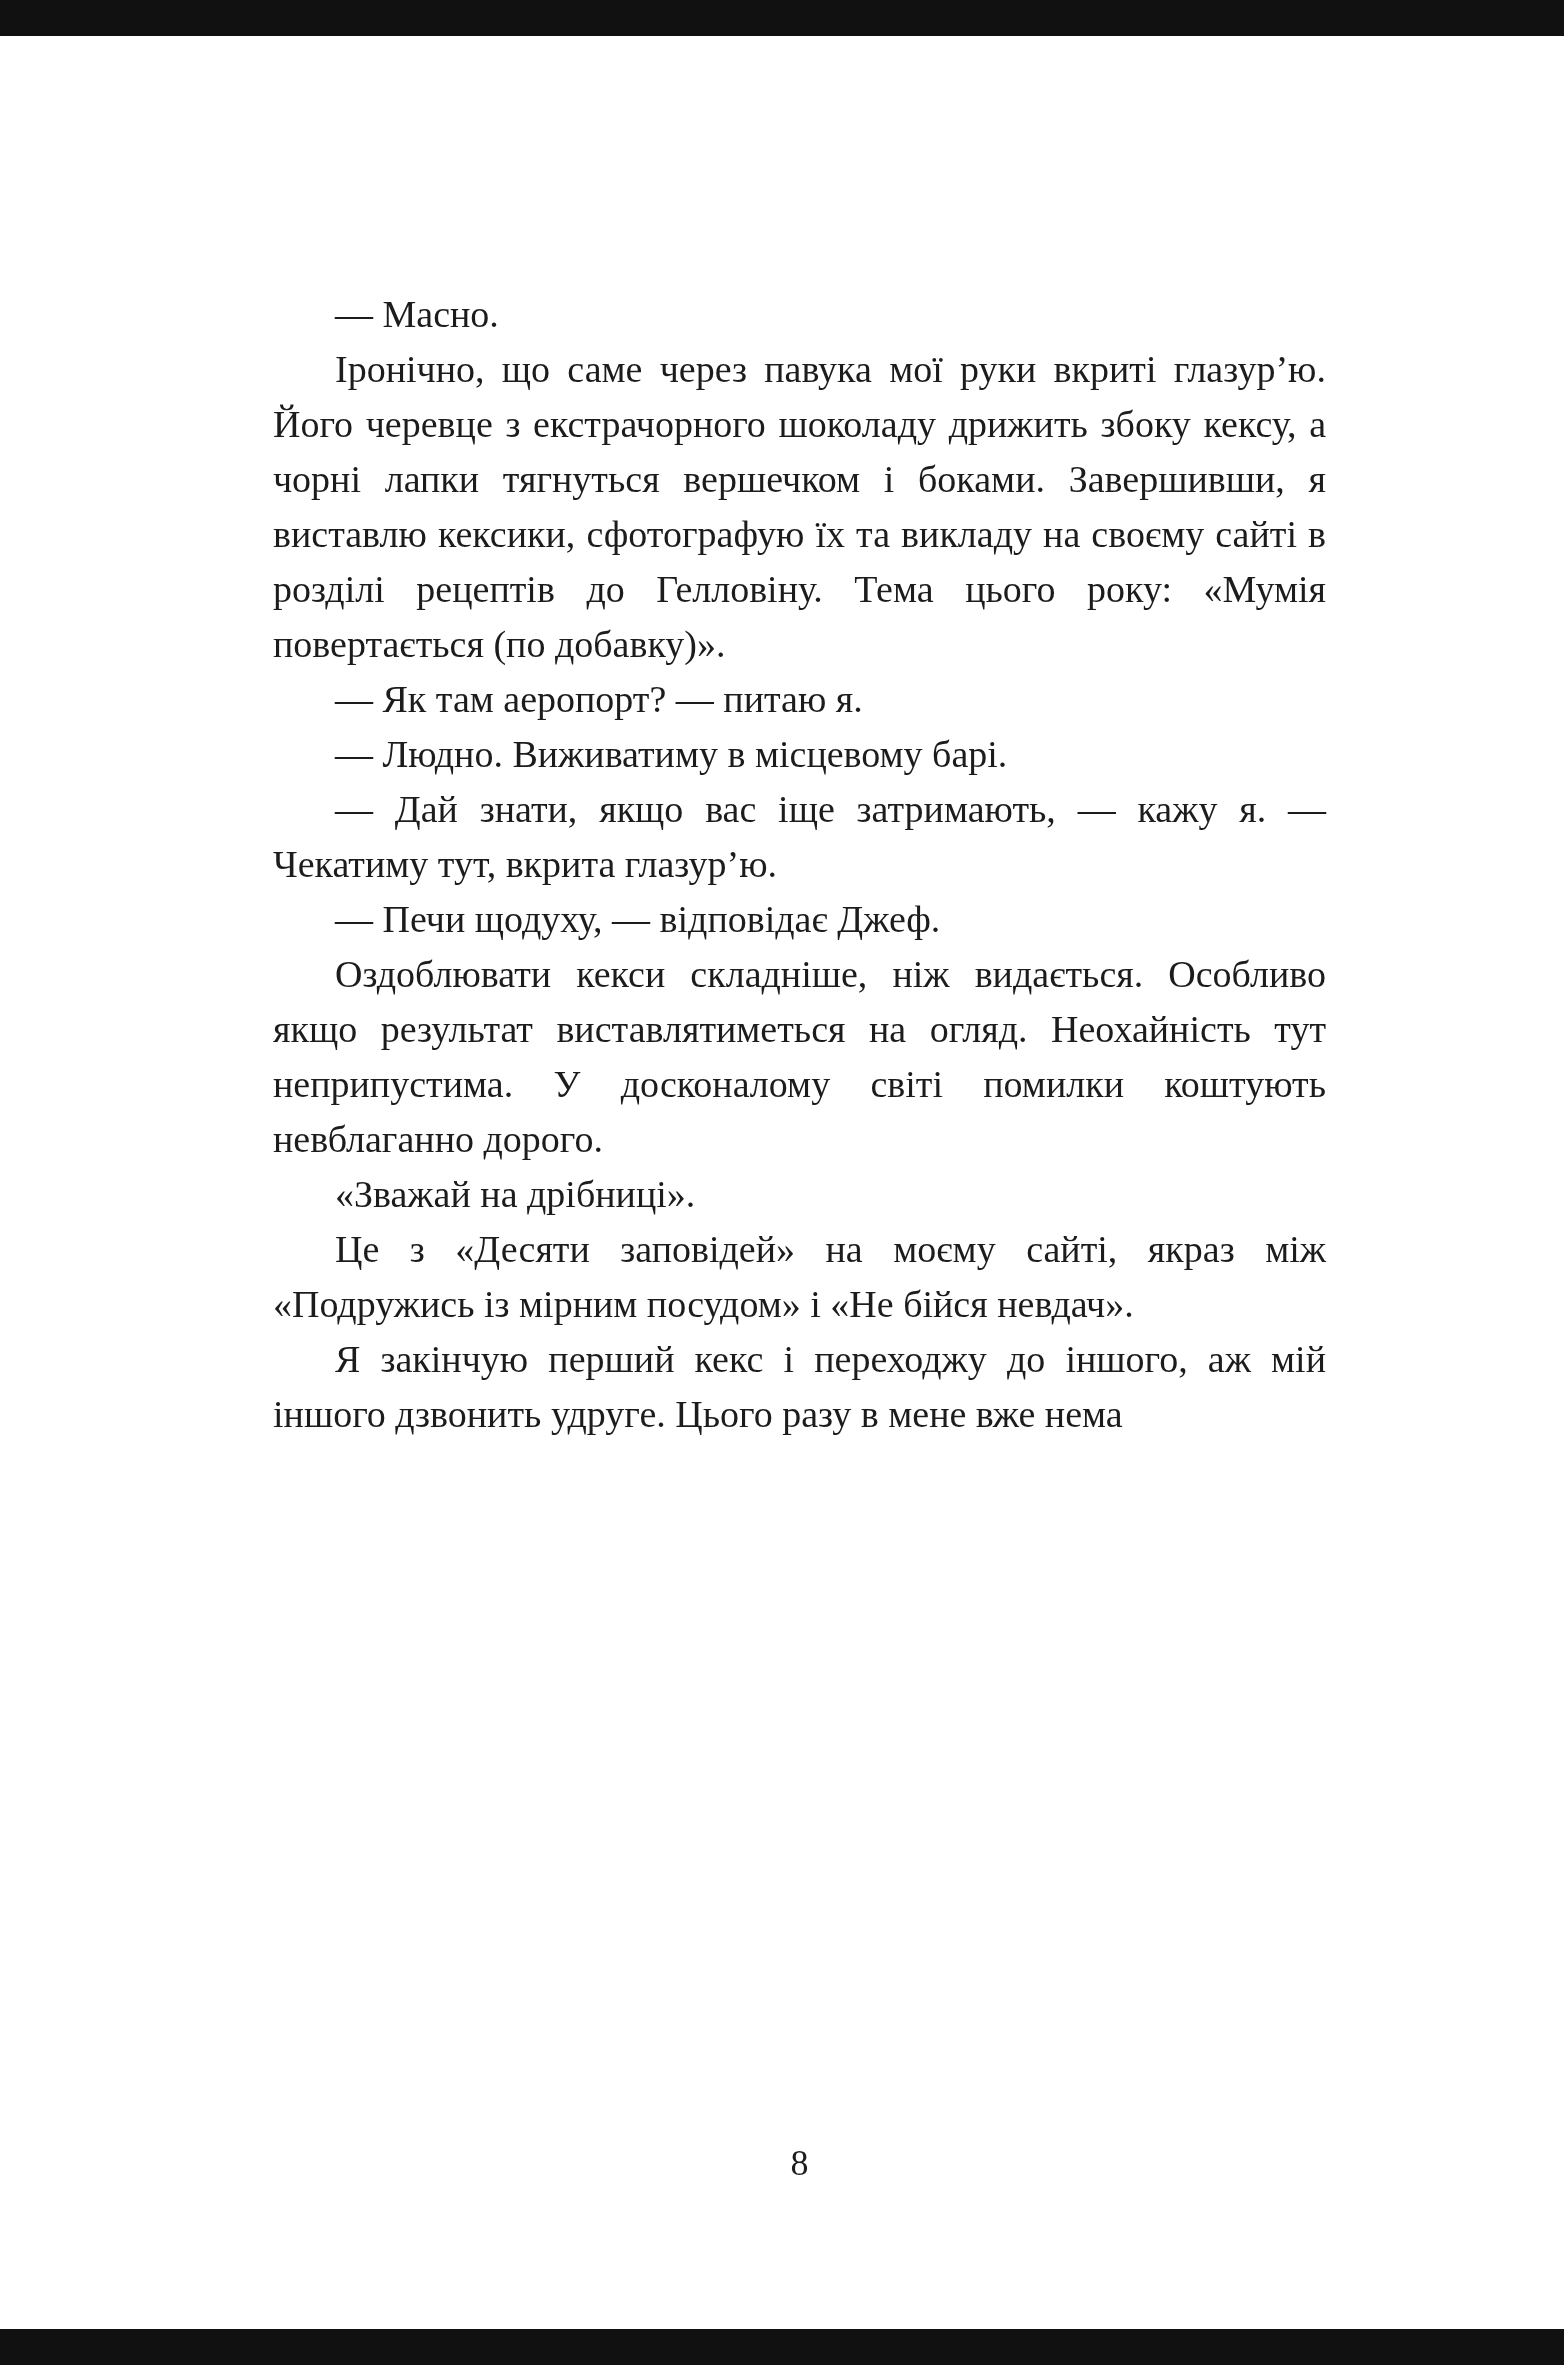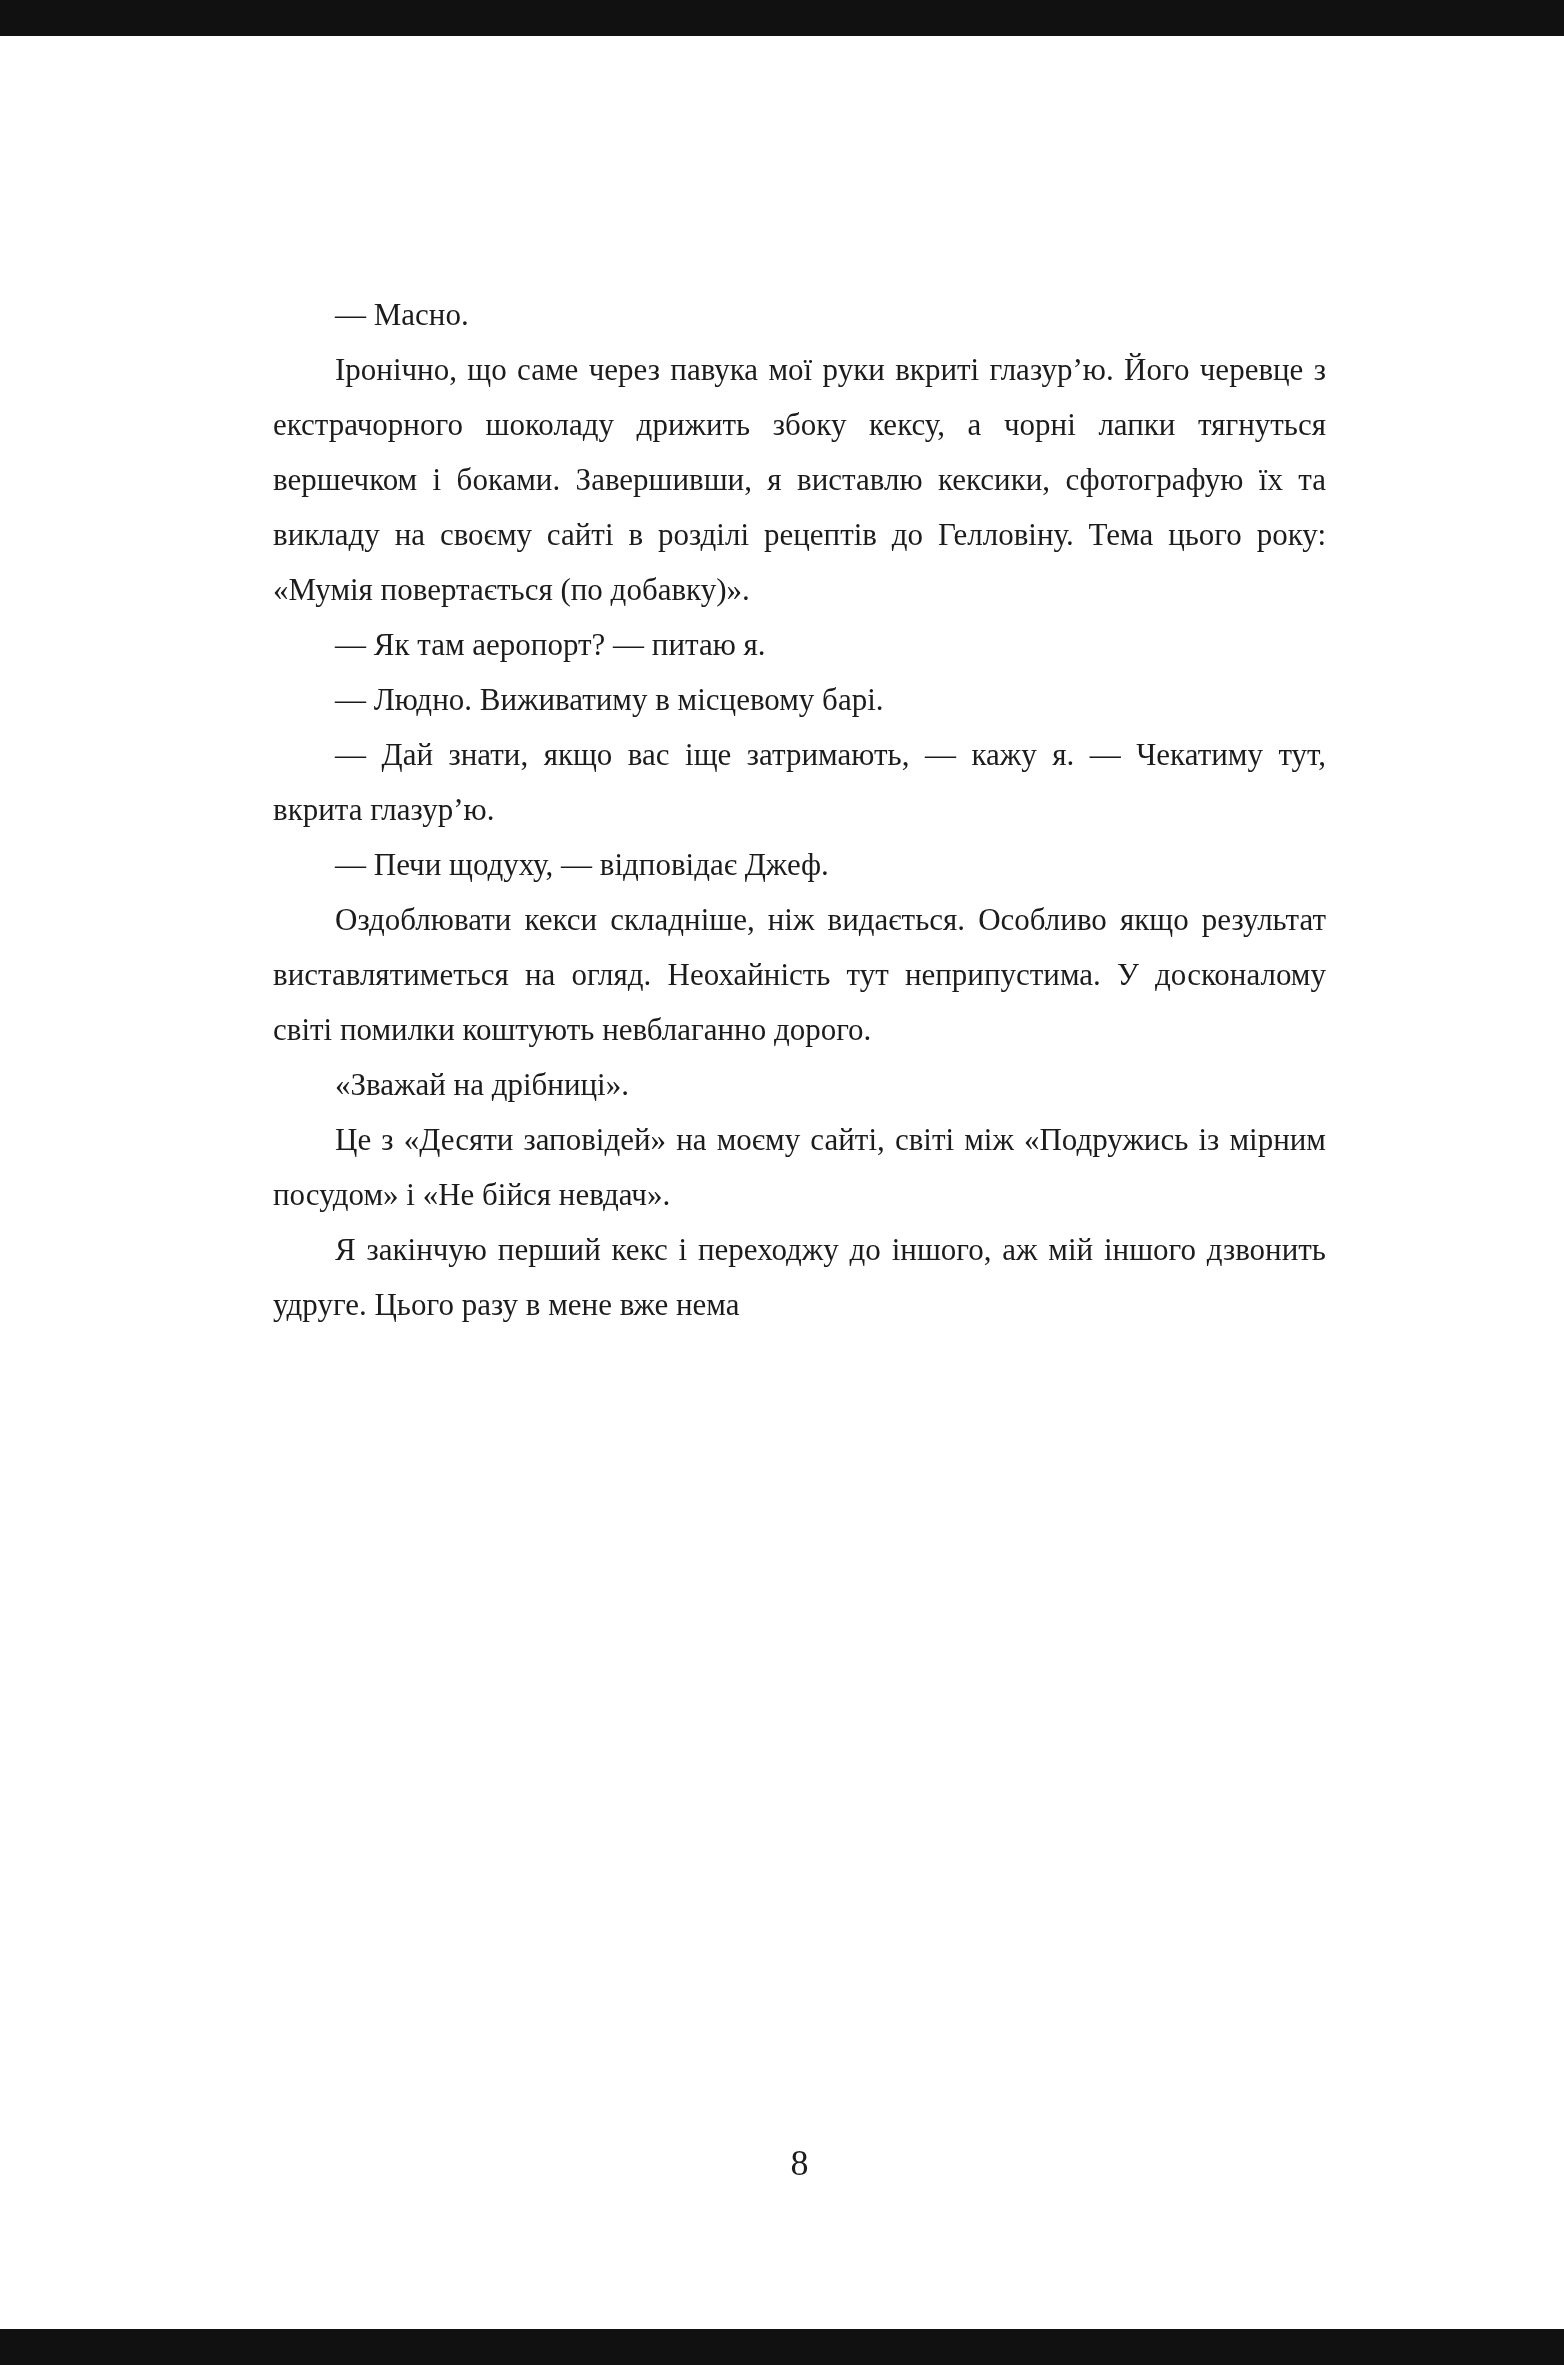"— Масно." .text-block { font-size: 31px -> 38px }
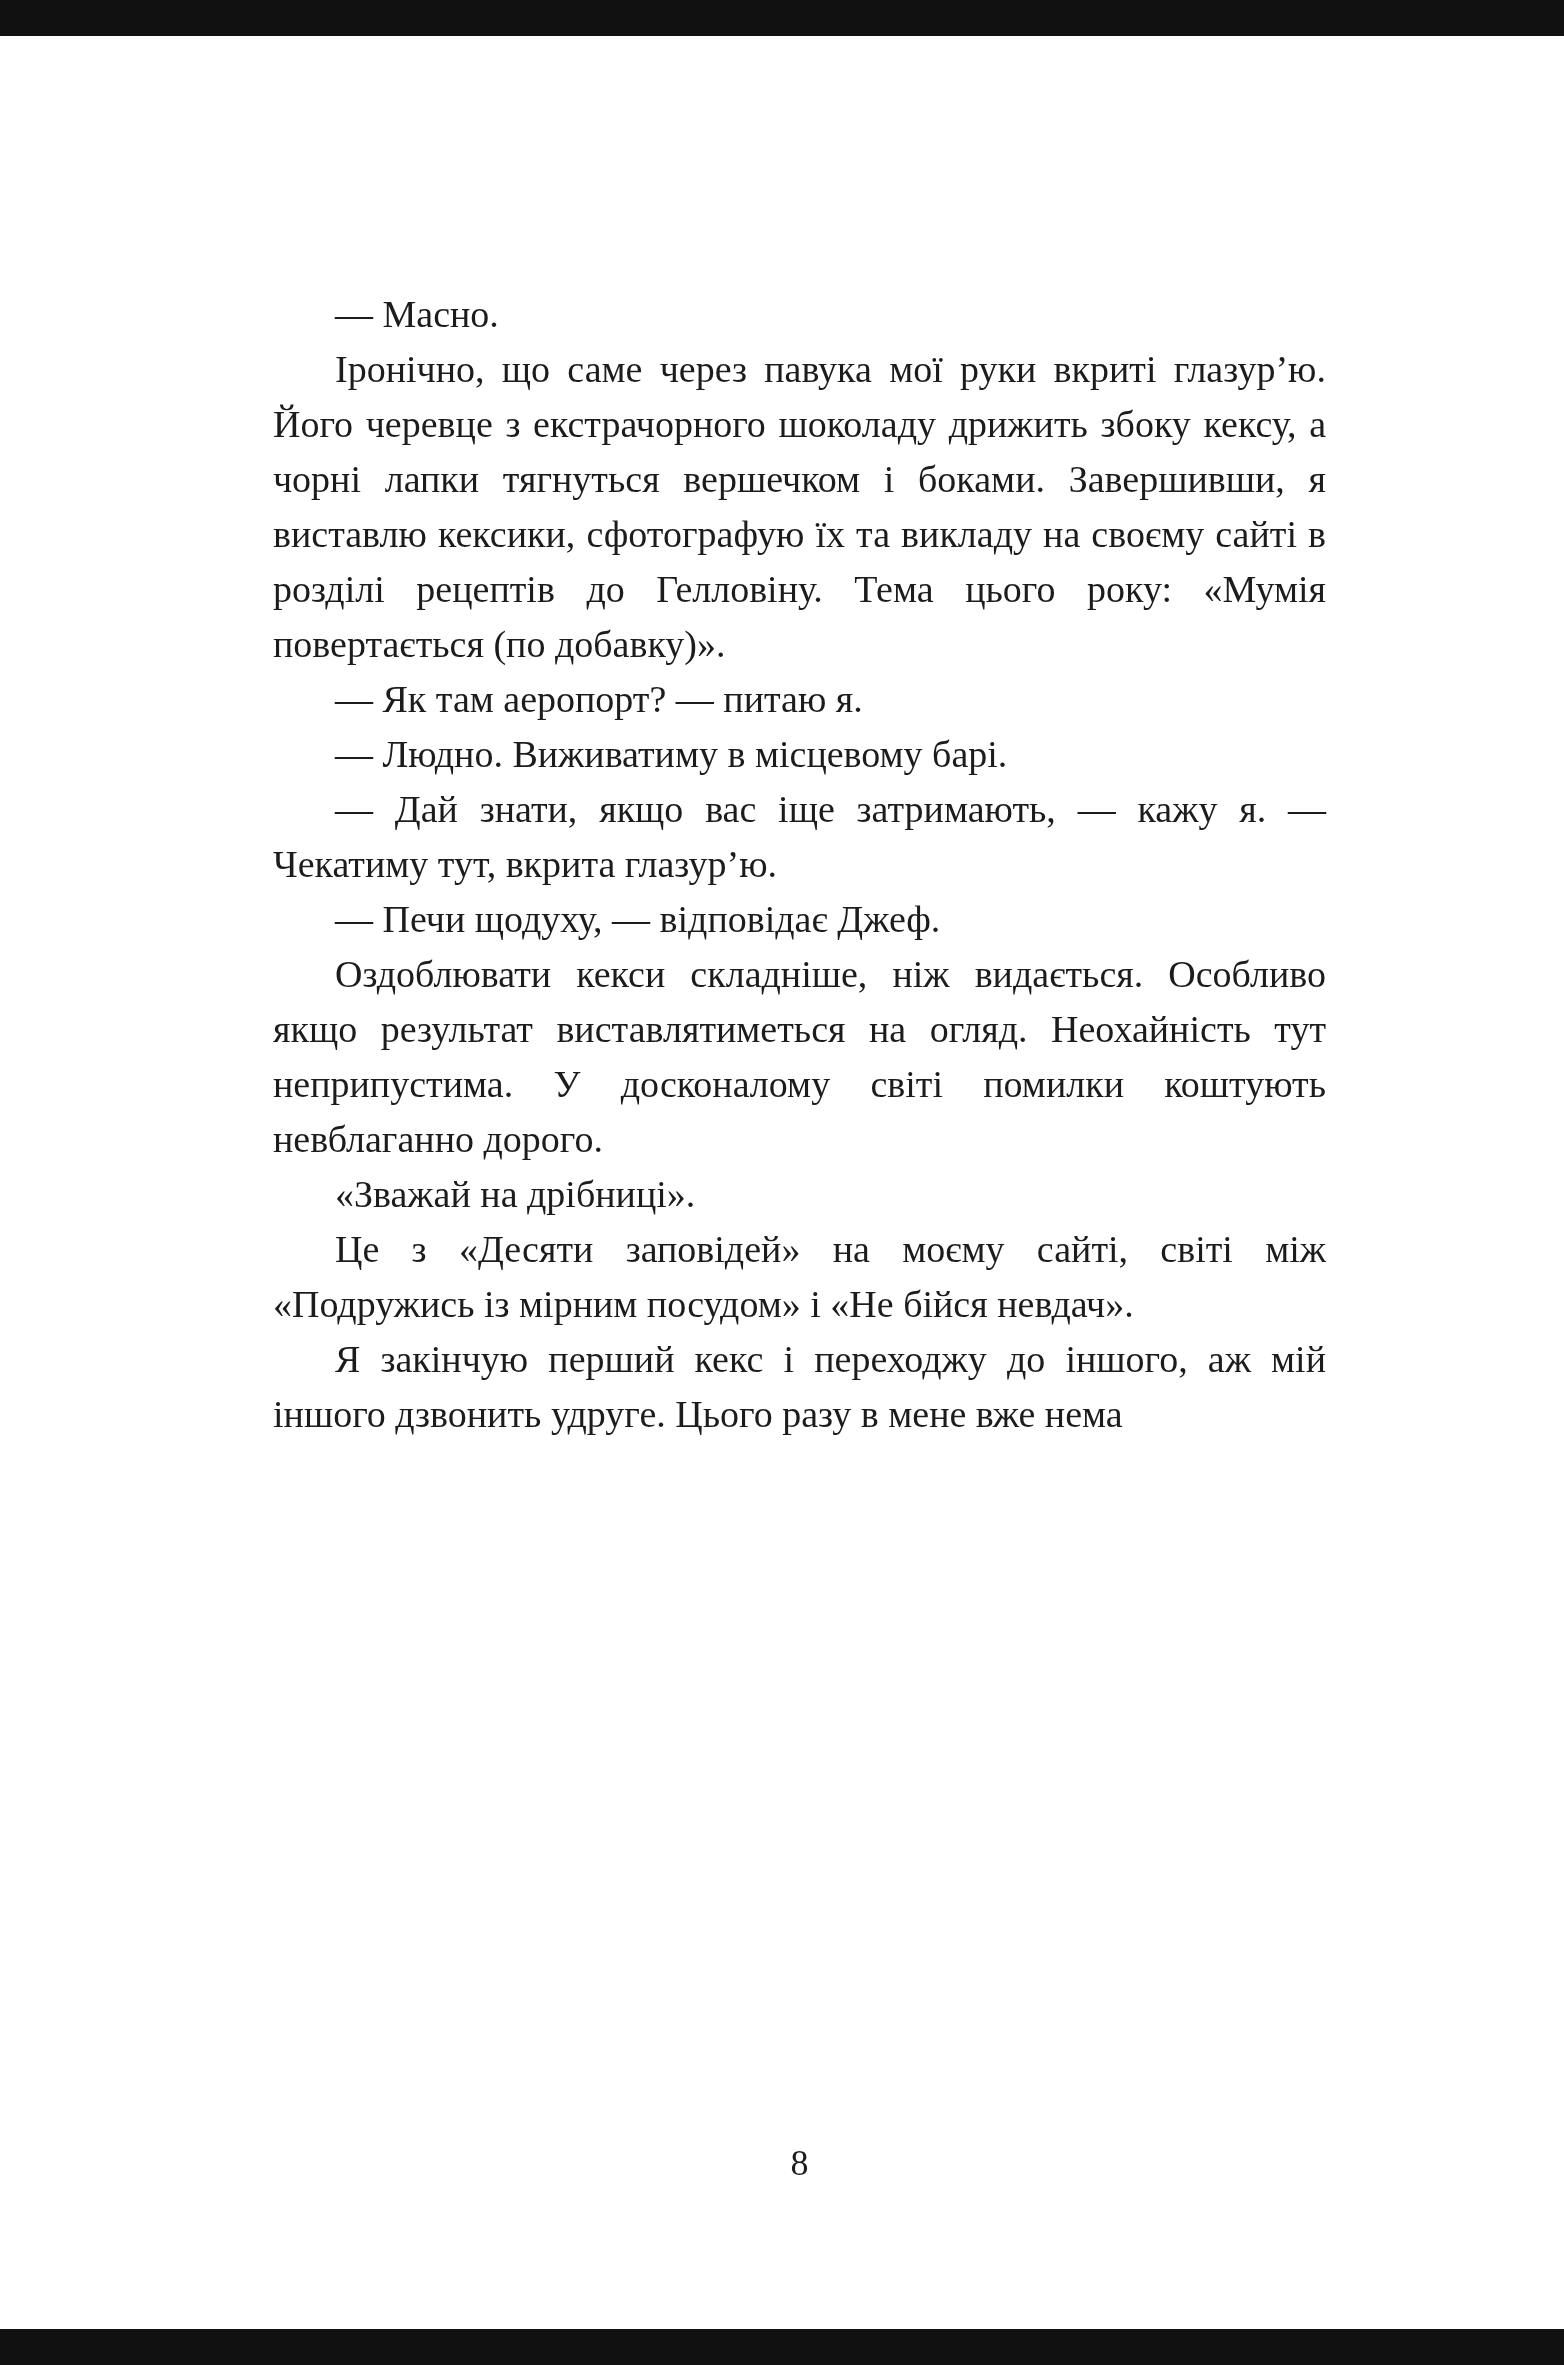"Це з «Десяти заповідей» на" p.para { text: світі -> якраз }
